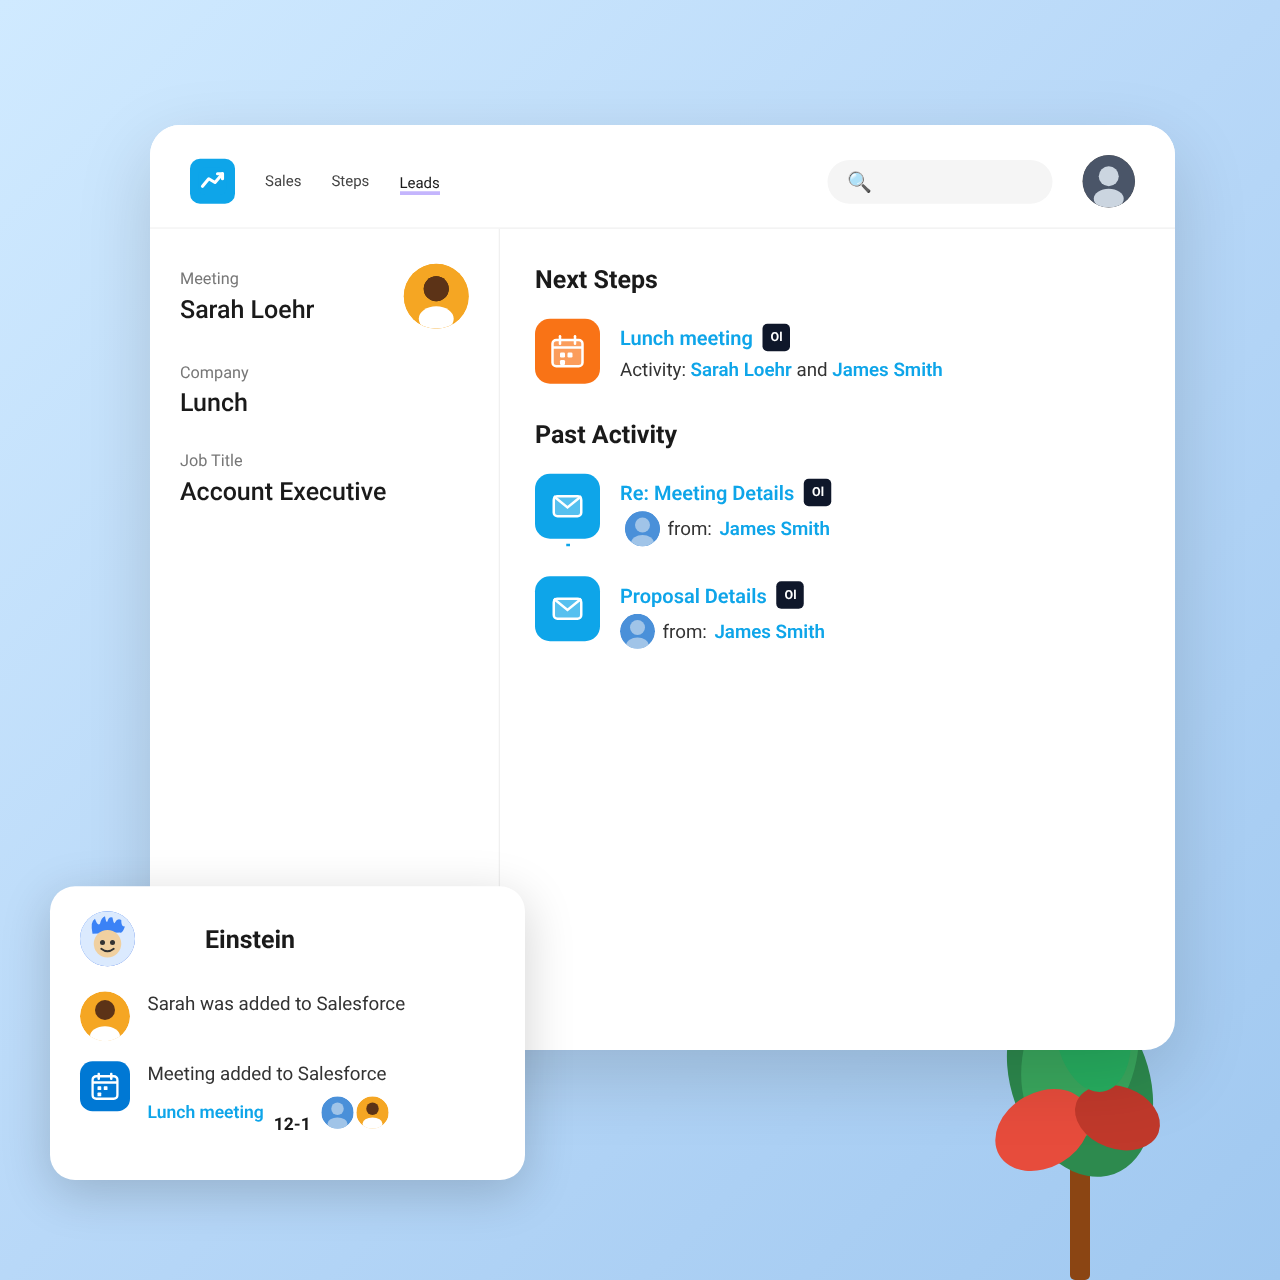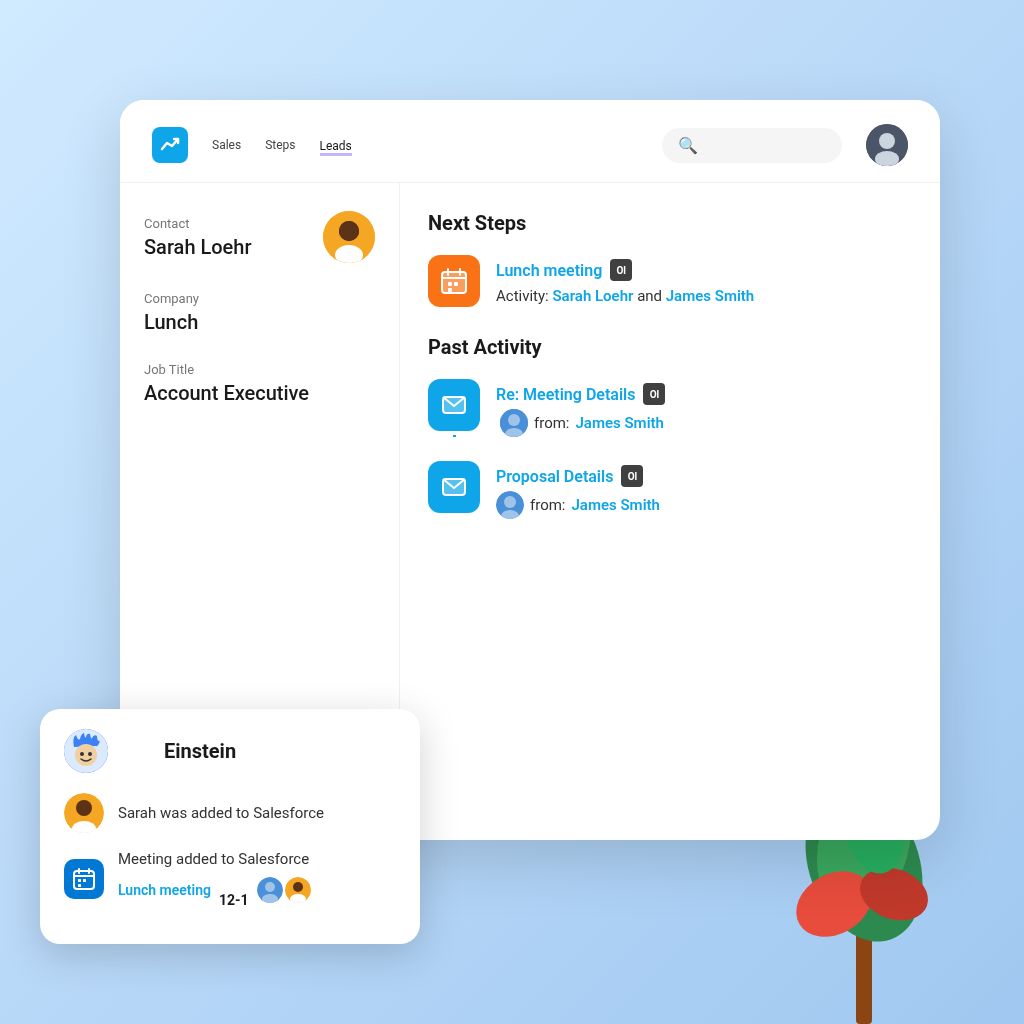"Contact" div.field-label { text: Contact -> Meeting }
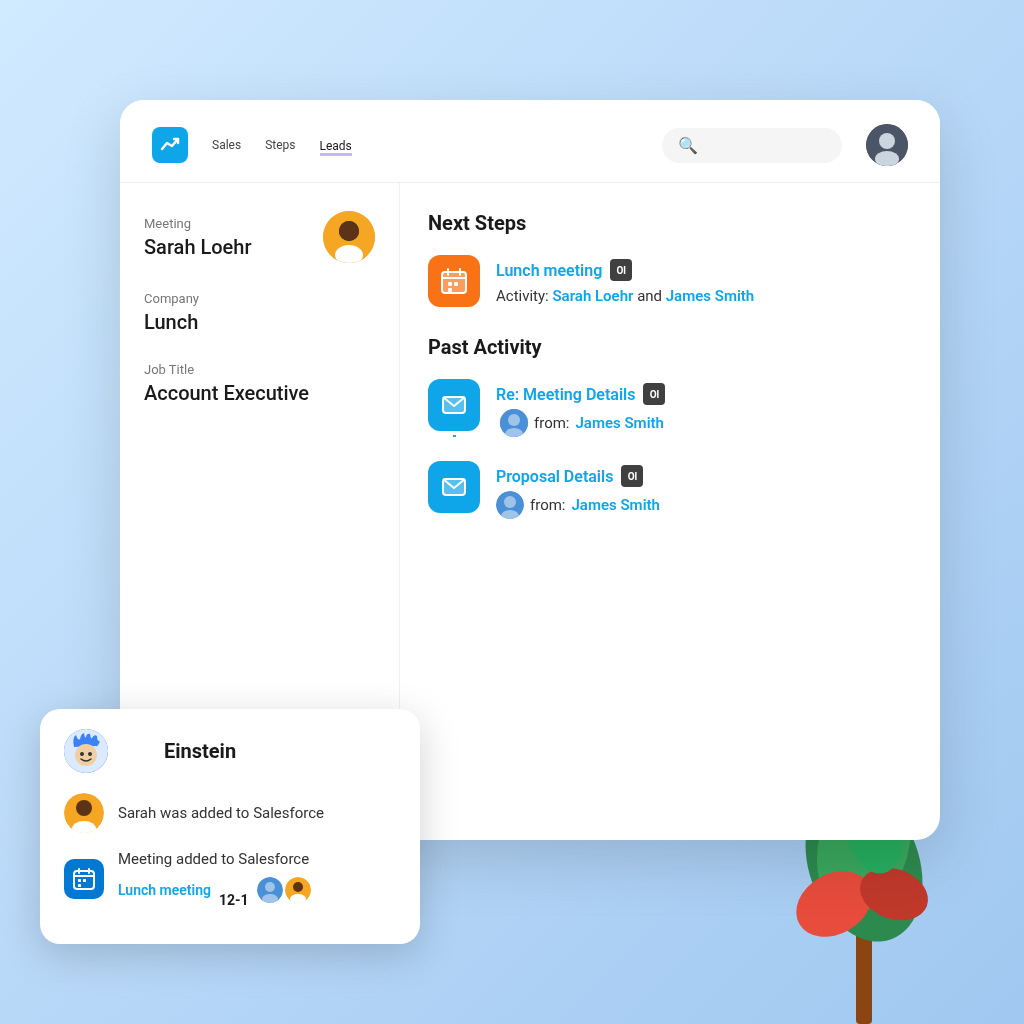"Ol" .outlook-badge { background: #404040 -> #0f172a }
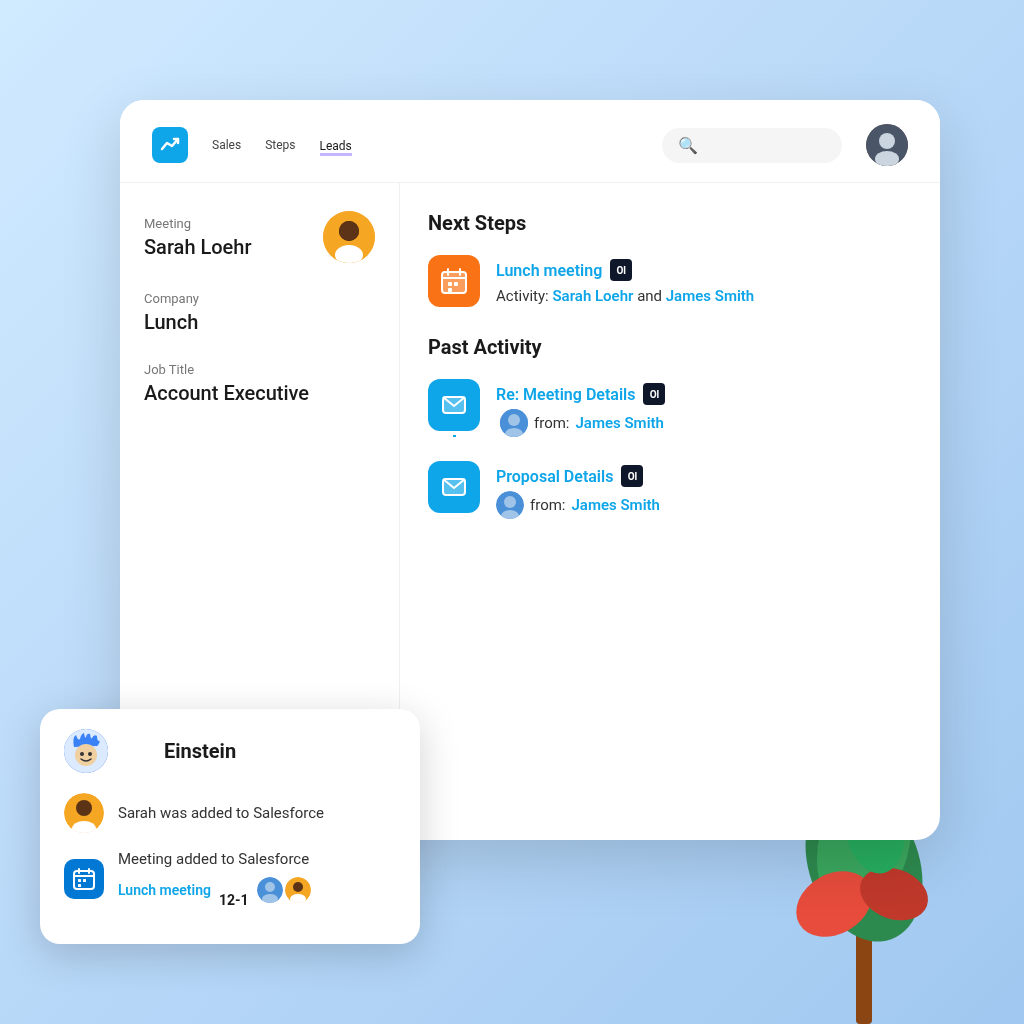"Sarah was added to Salesforce" .einstein-item { align-items: center -> none }
